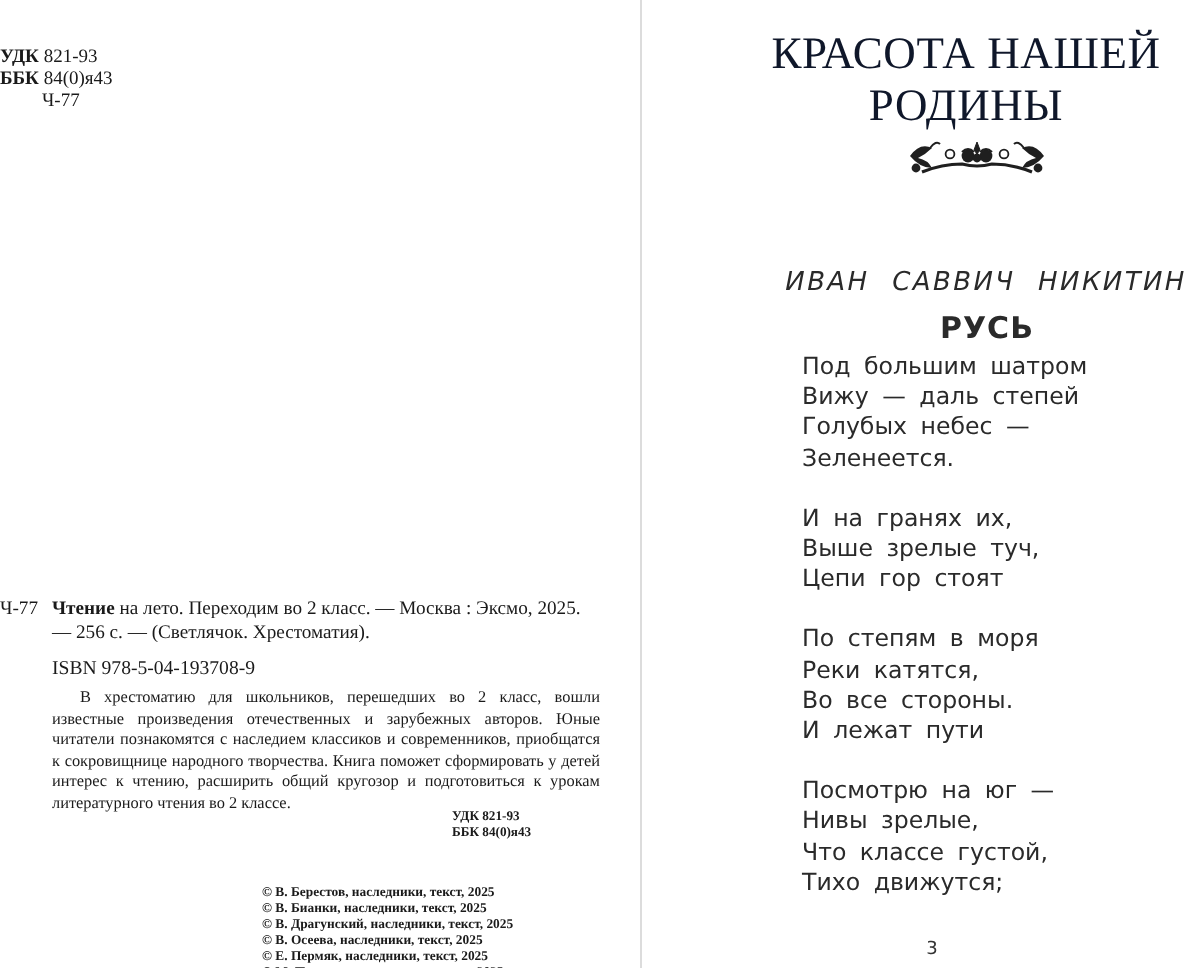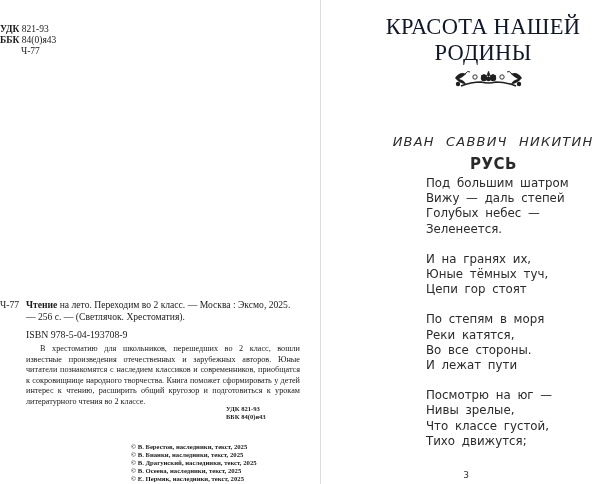"Под большим шатром" .stanza .verse { margin-left: 25px -> none }
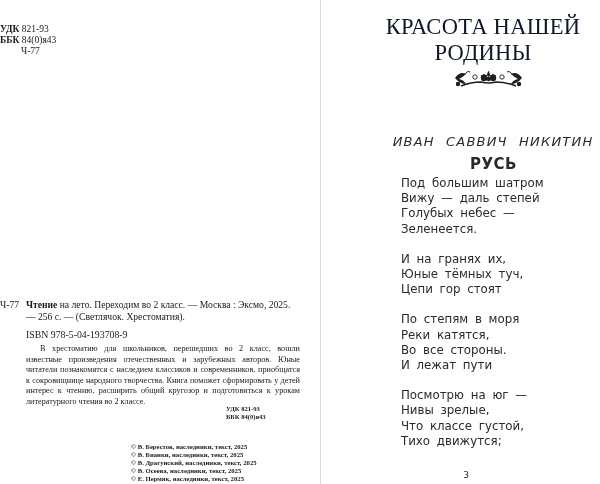"Юные тёмных туч," div.verse { text: Юные тёмных -> Выше зрелые }
